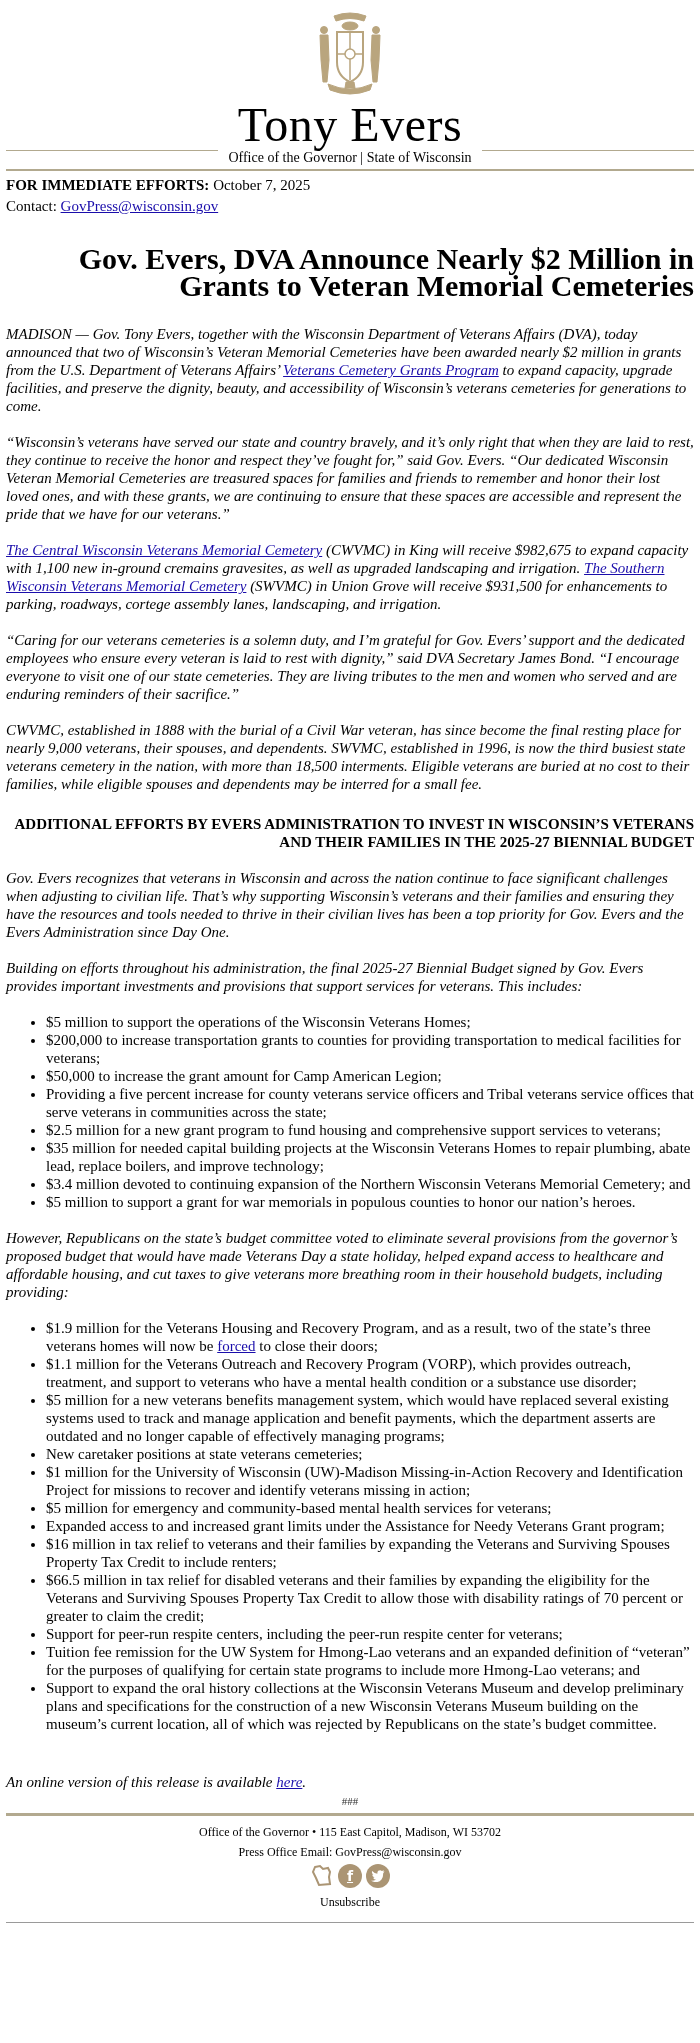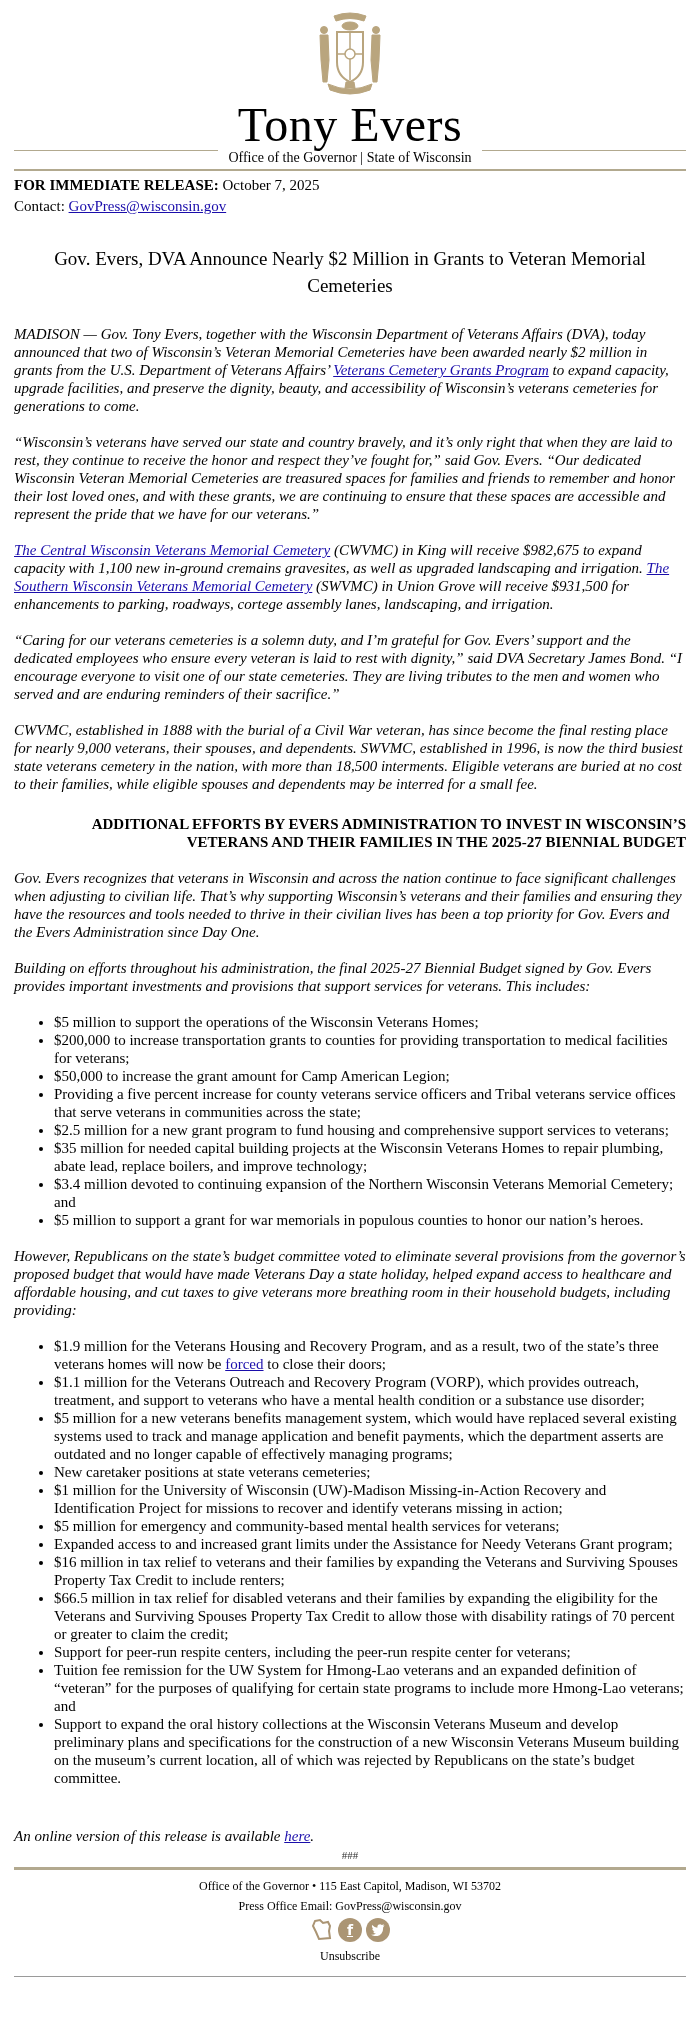"Tony Evers" .page { padding: 0 14px -> 0 6px }
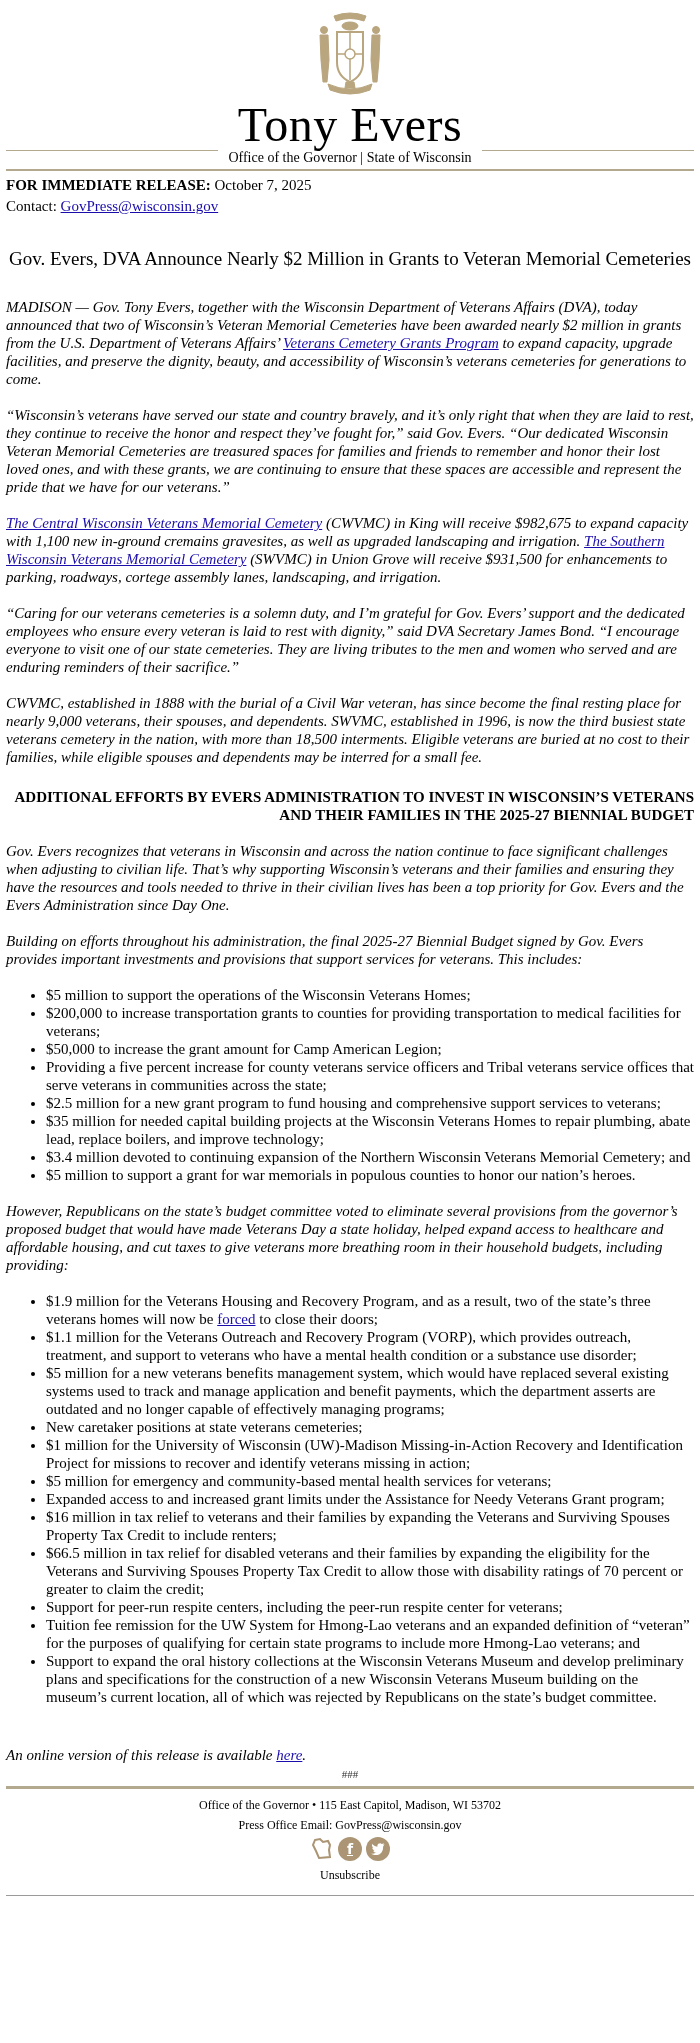"FOR IMMEDIATE RELEASE:" b { text: RELEASE -> EFFORTS }
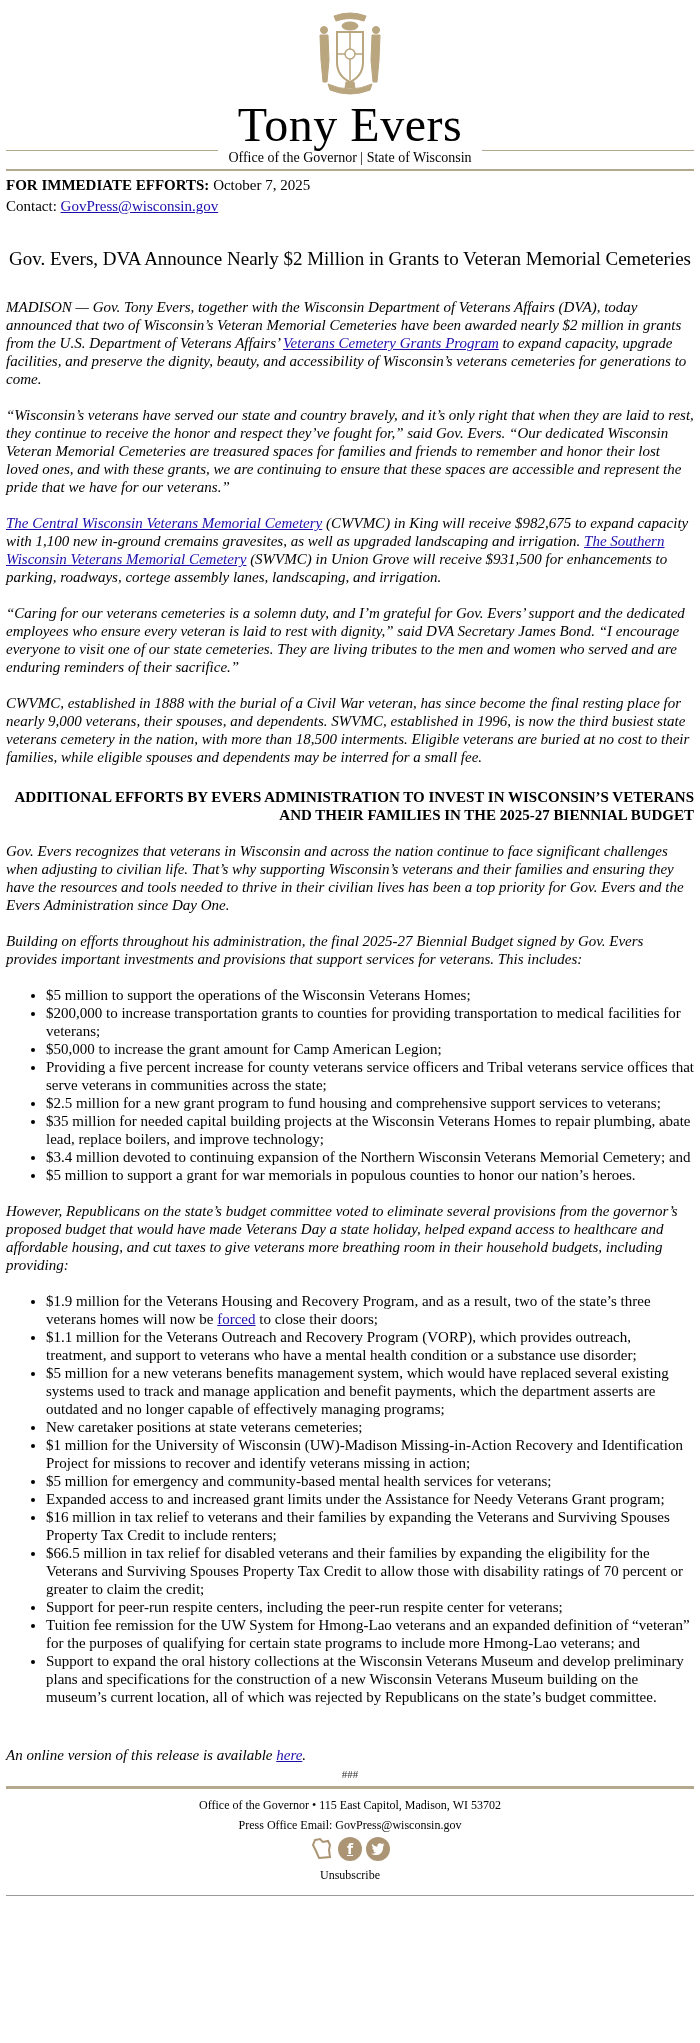"Gov. Evers, DVA Announce Nearly" h1.title { font-size: 19px -> 30px; font-weight: normal -> bold; text-align: center -> right }
